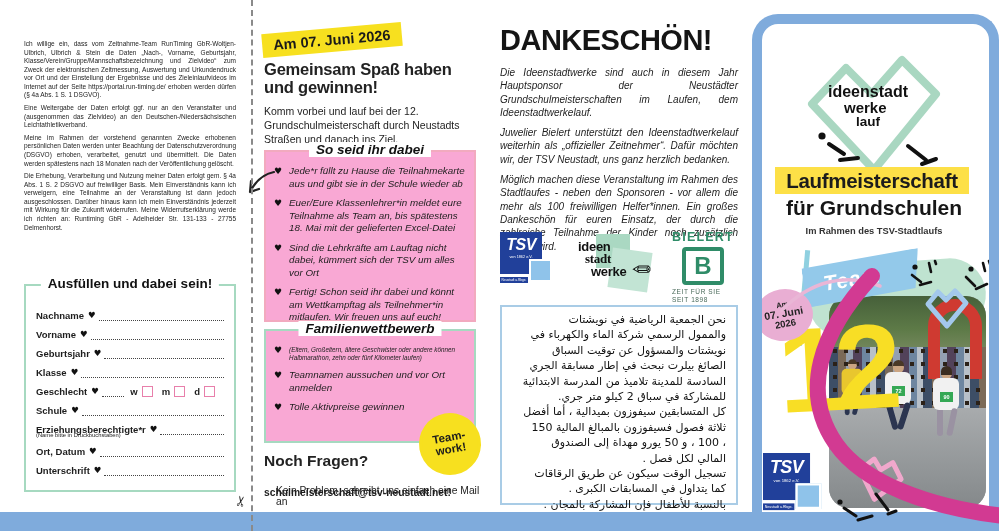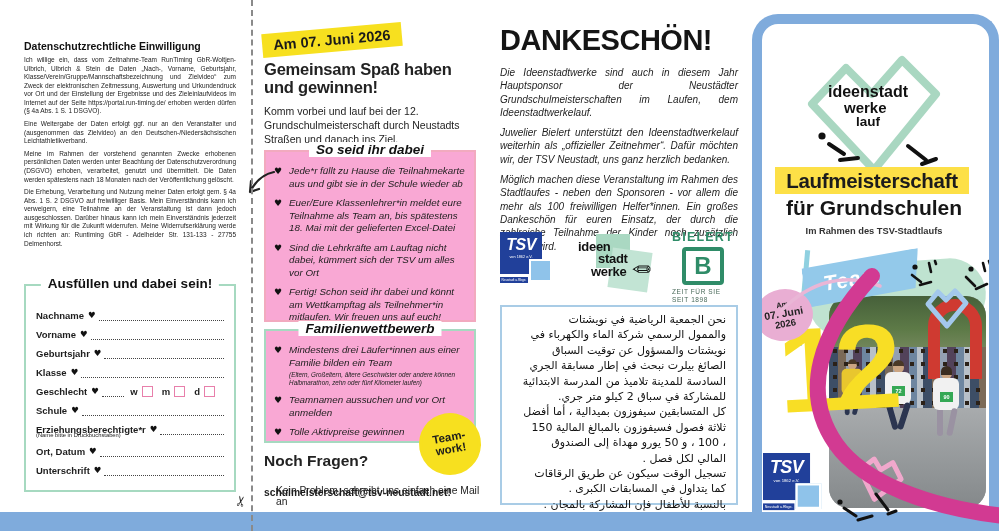"Datenschutzrechtliche Einwilligung" h3 { html: <h3>Datenschutzrechtliche Einwilligung</h3> -> none }
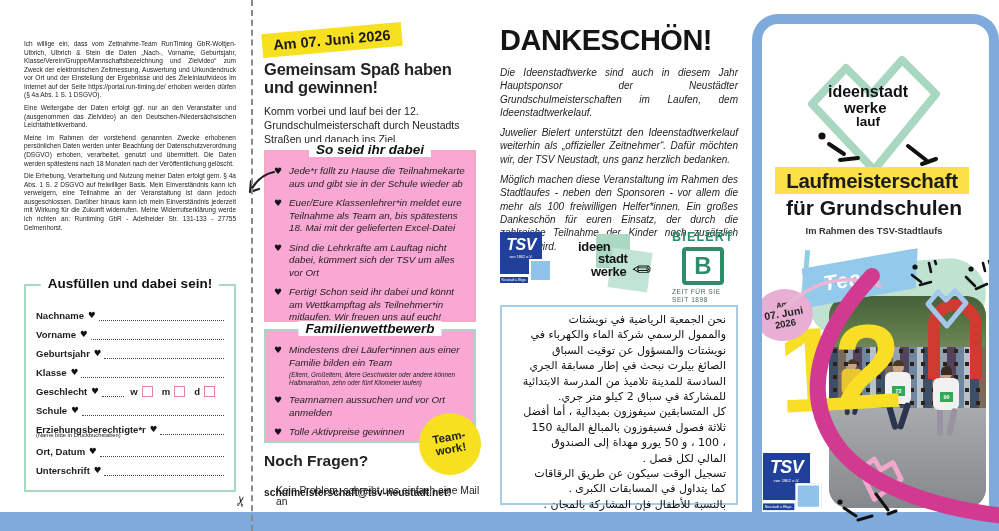"stadt" .idw .txt div:nth-child(2) { font-family: none -> Liberation Serif, serif; margin-left: 20px -> 7px }
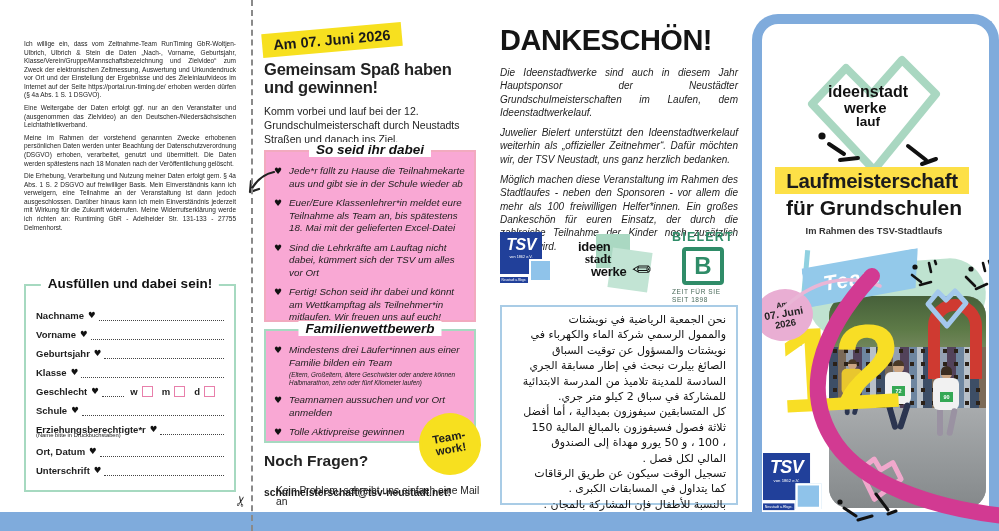"Mindestens drei Läufer*innen aus einer" span { html: <span>Mindestens drei Läufer*innen aus einer Familie bilden ein Team</span> -> none }
